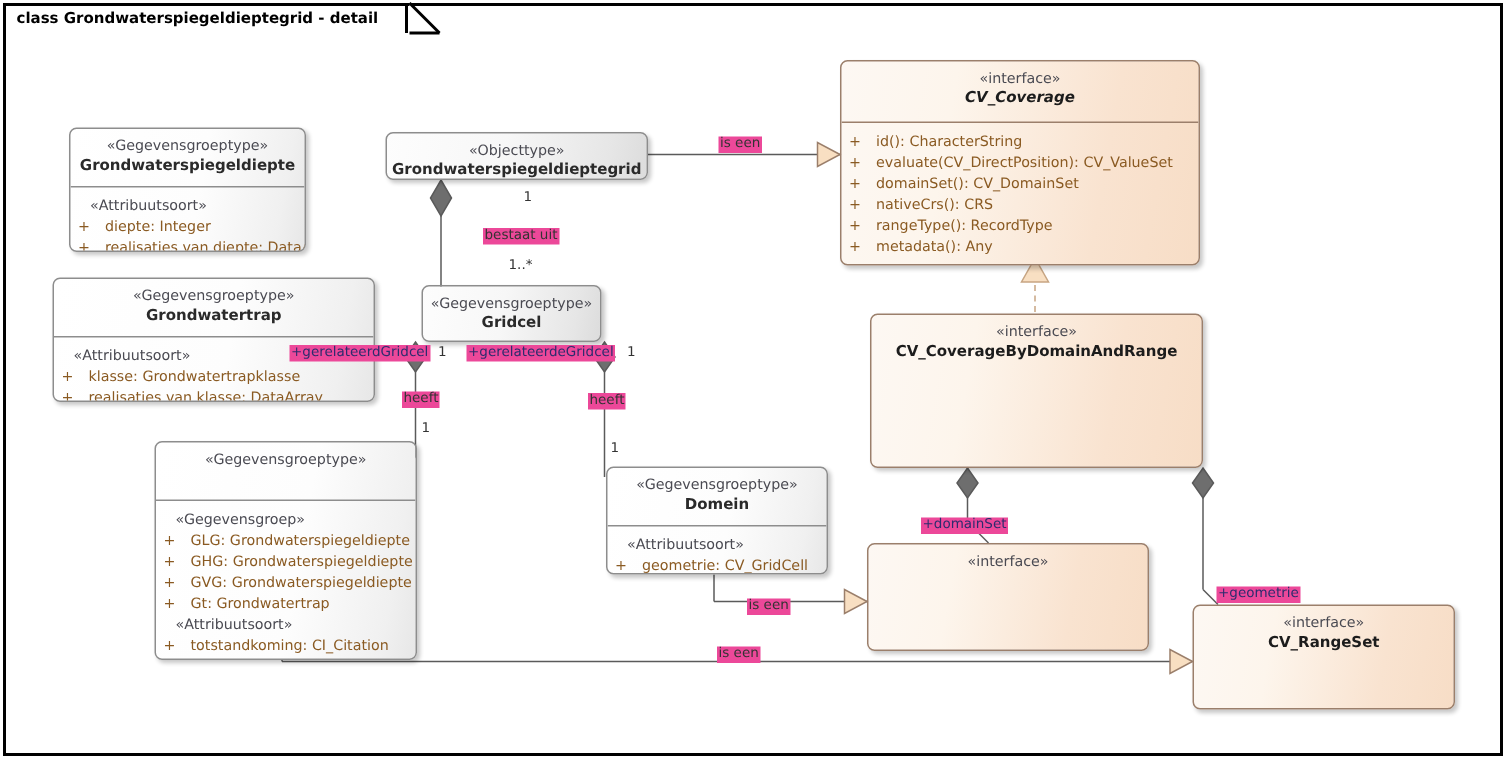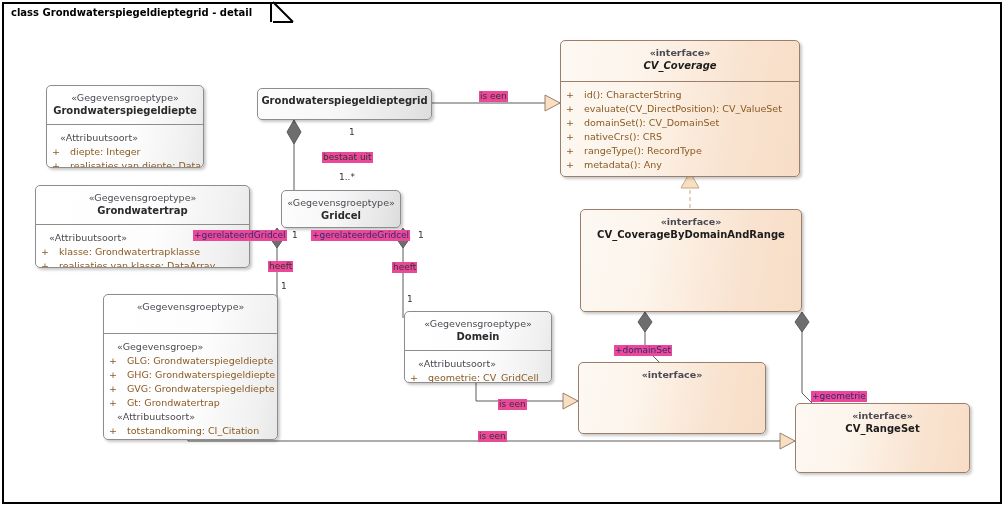"«interface»" .peach .stereo { font-weight: bold -> none }
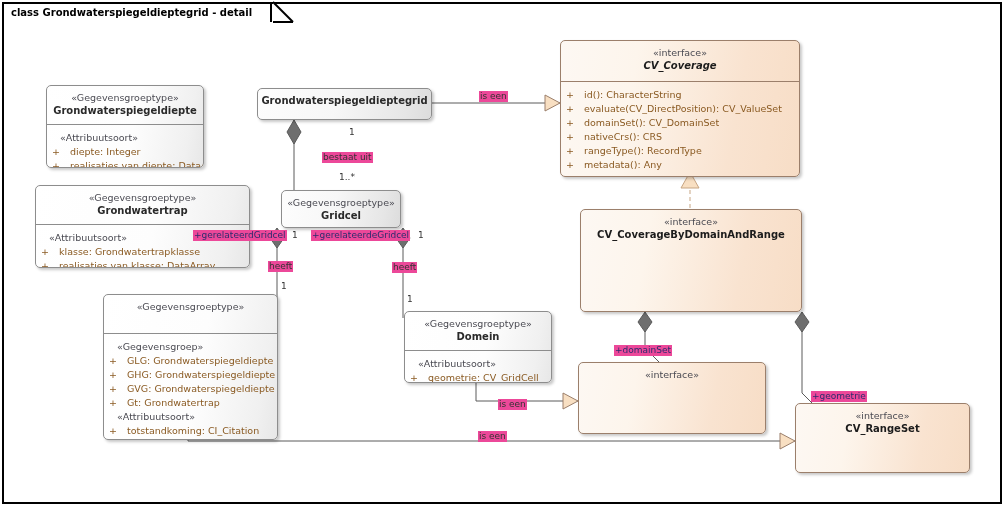"«Objecttype»" div.stereo { html: none -> <div>«Objecttype»</div> }
